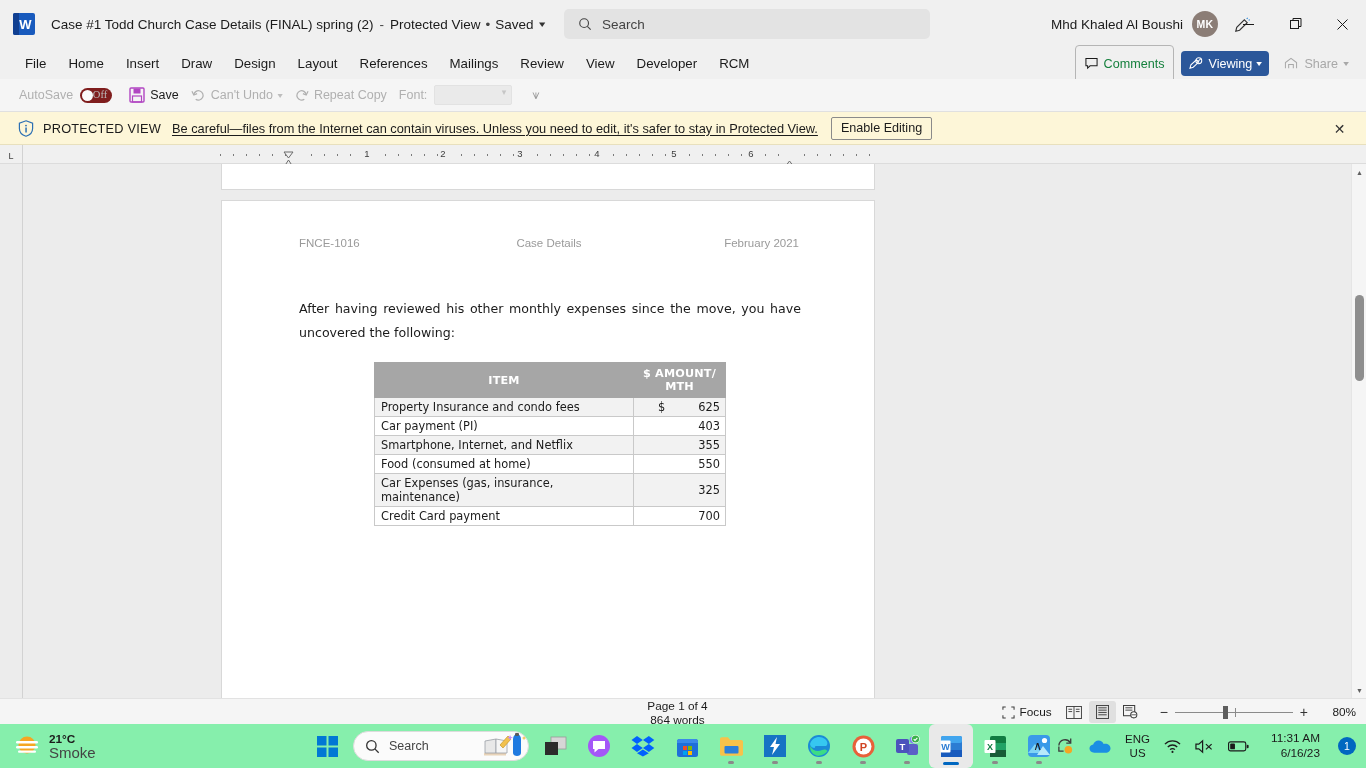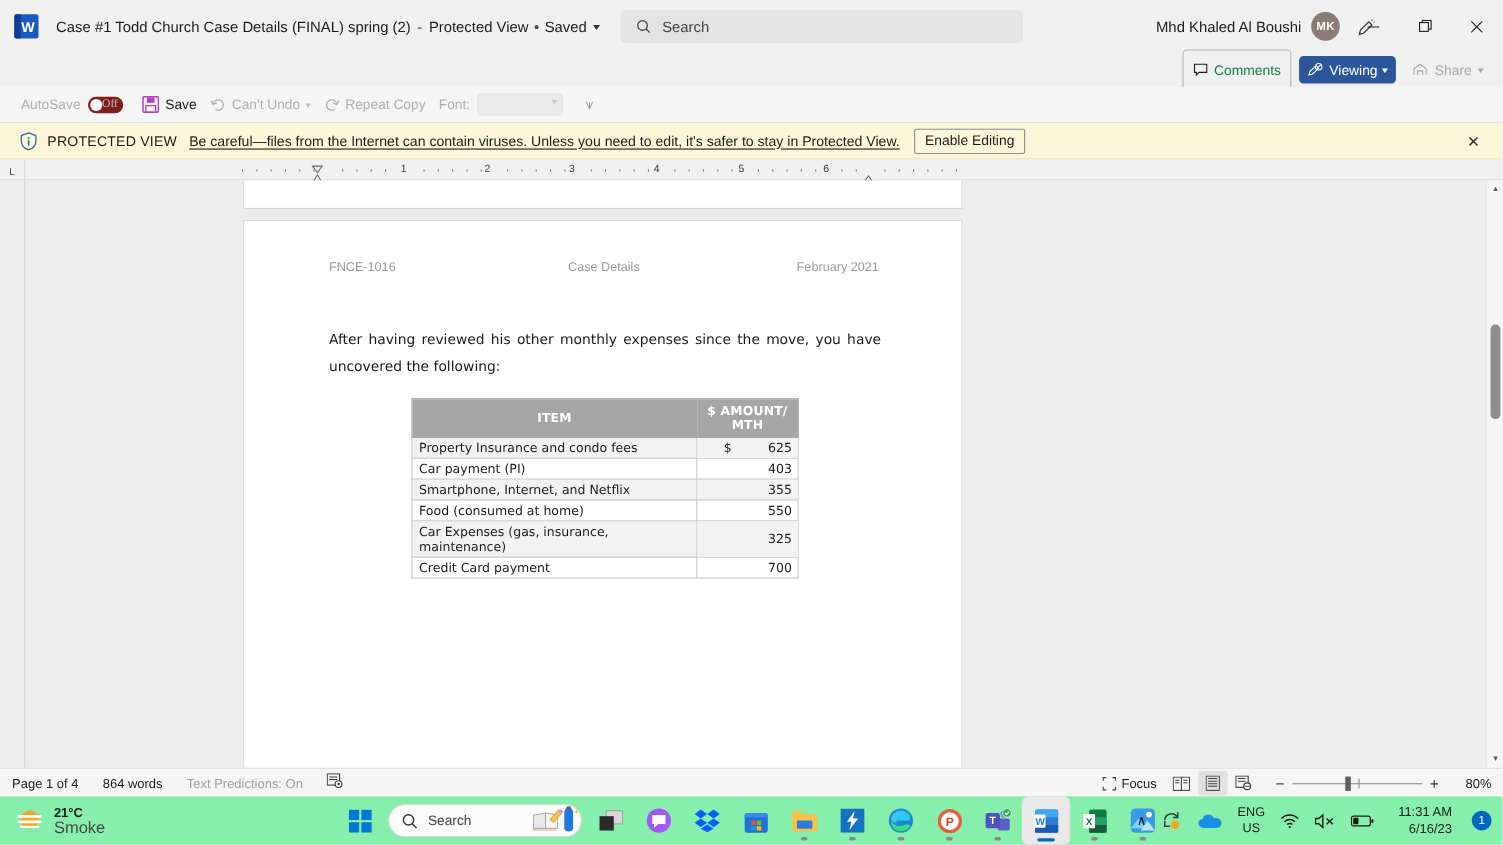"File" div.ribbon-tabs { html: none -> <div> <div>File</div> <div>Home</div> <div>Insert</div> <div>Draw</div> <div>Design</div> <div>Layout</div> <div>References</div> <div>Mailings</div> <div>Review</div> <div>View</div> <div>Developer</div> <div>RCM</div> <div></div> </div> }
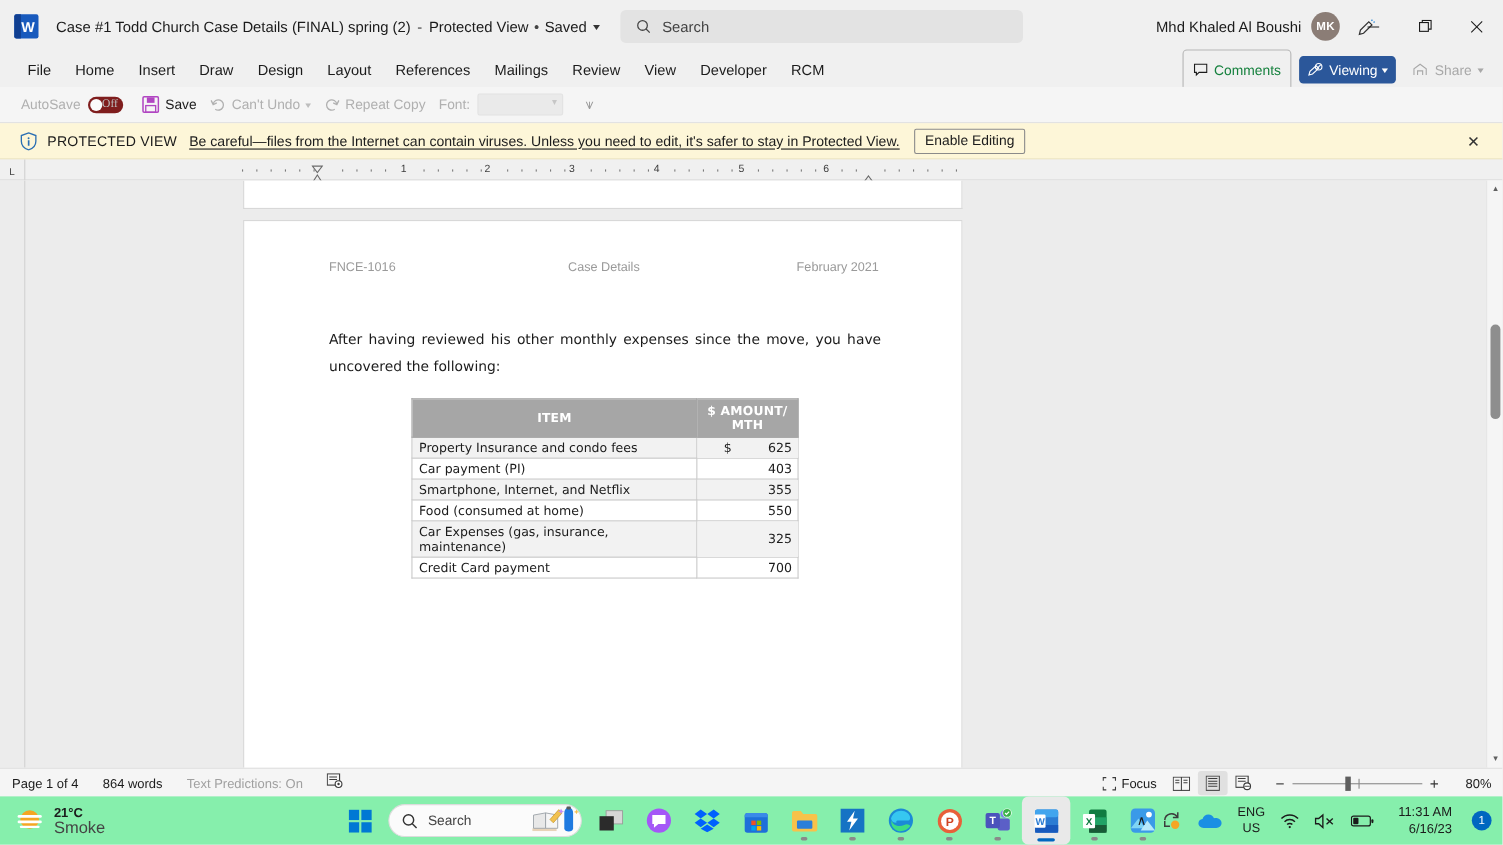"Page 1 of 4" .statusbar { flex-direction: none -> column }
